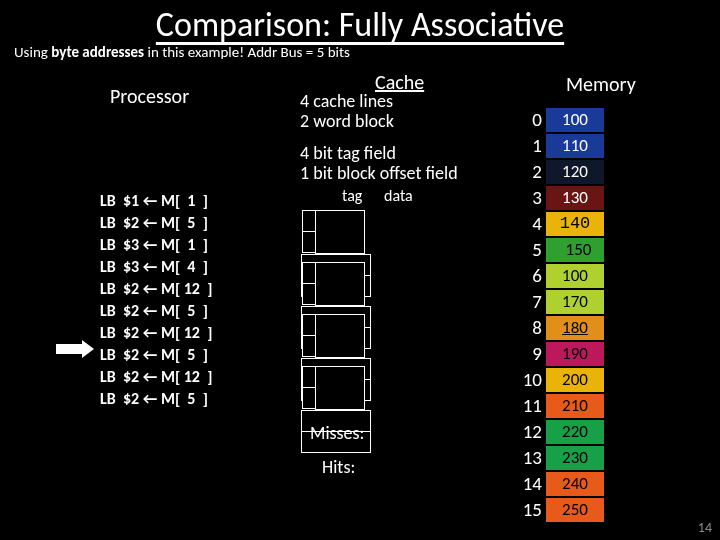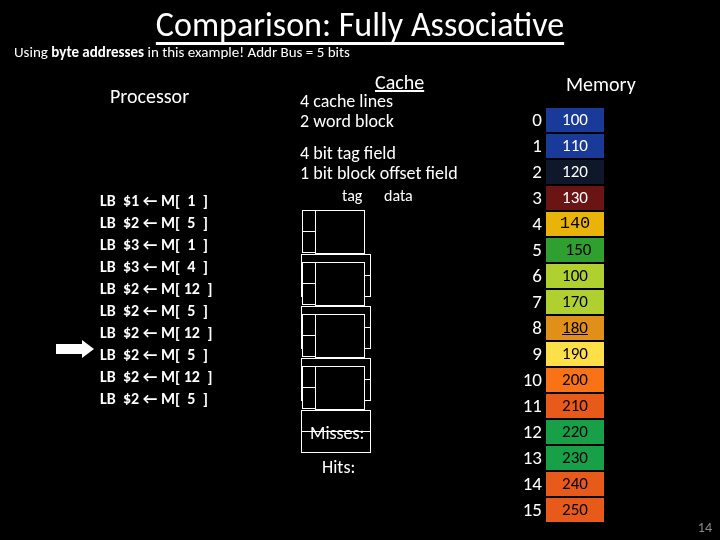"190" div.mem-cell { background: #fde047 -> #be185d }
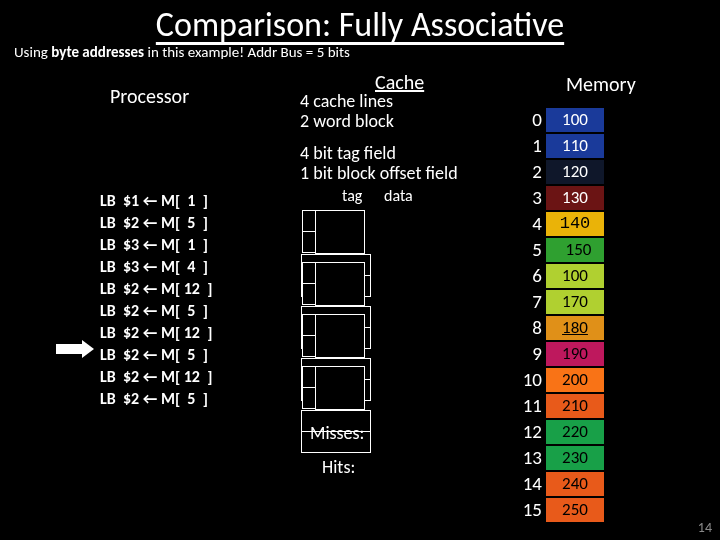"200" div.mem-cell { background: #f97316 -> #eab308 }
